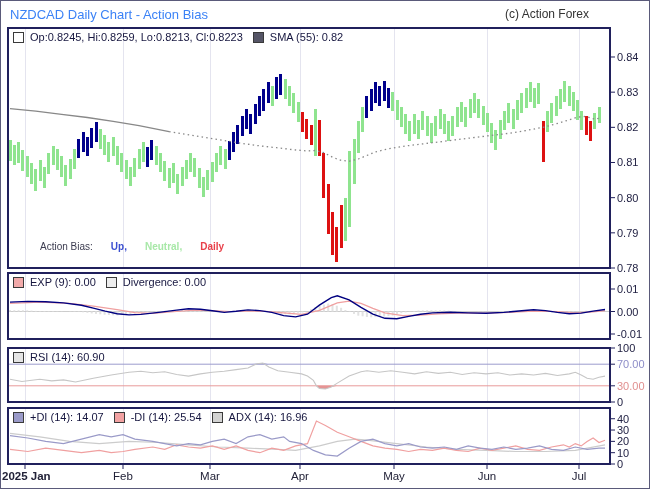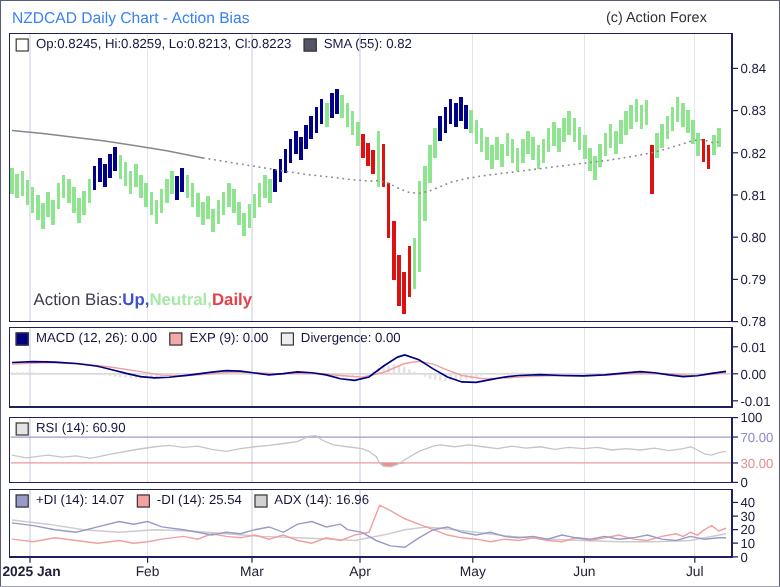"Action Bias:" #action-bias { font-size: 14px -> 10px; gap: none -> 18px; left: 28px -> 40px }
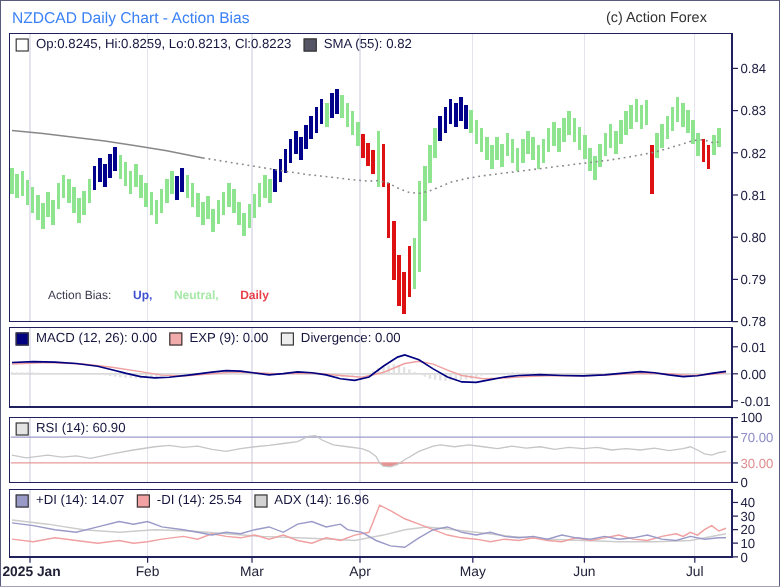"MACD (12, 26): 0.00" span.legend-item { html: <span> <span></span> <span>MACD (12, 26): 0.00</span> </span> -> none }
